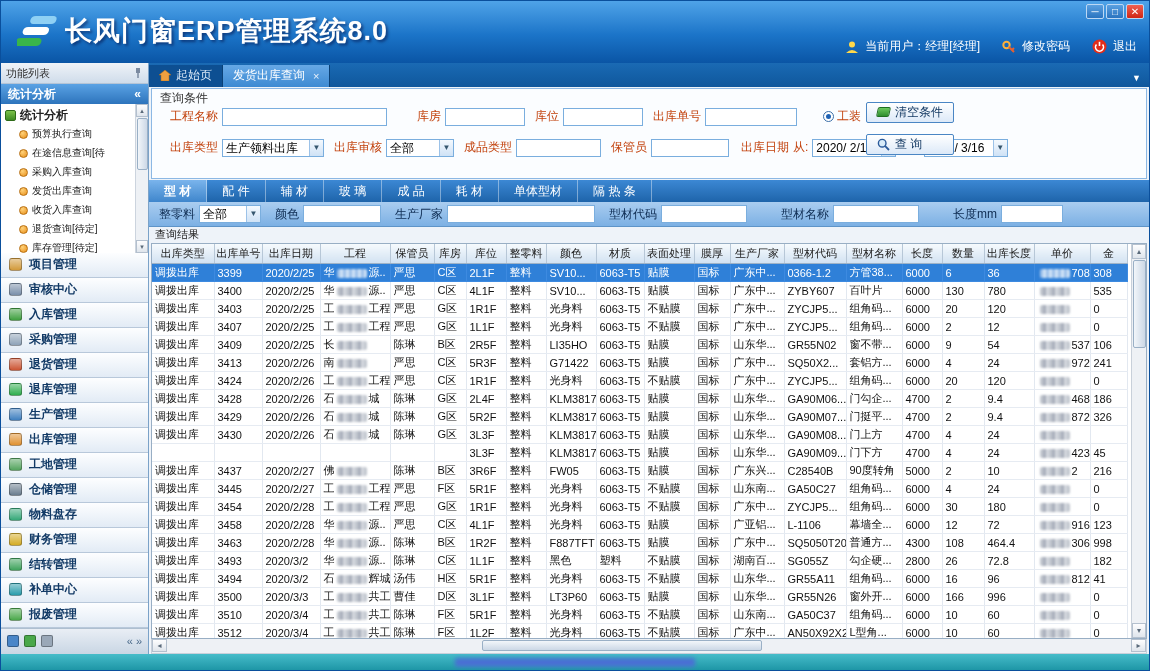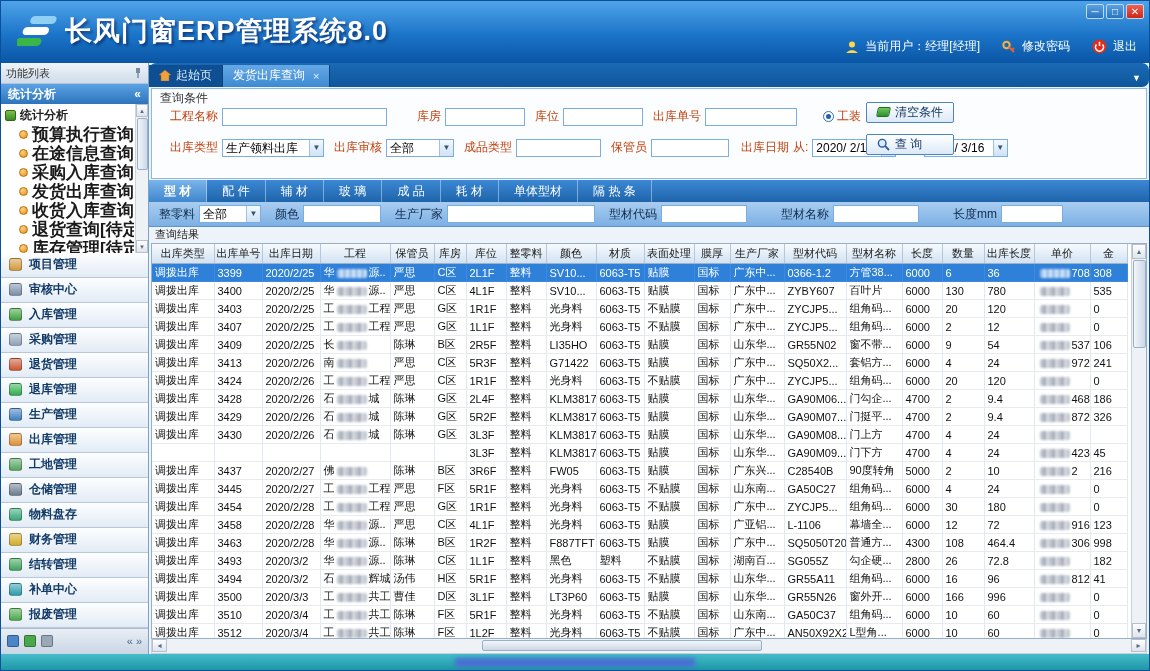"起始页" .tabbar { border-radius: 7px -> none }
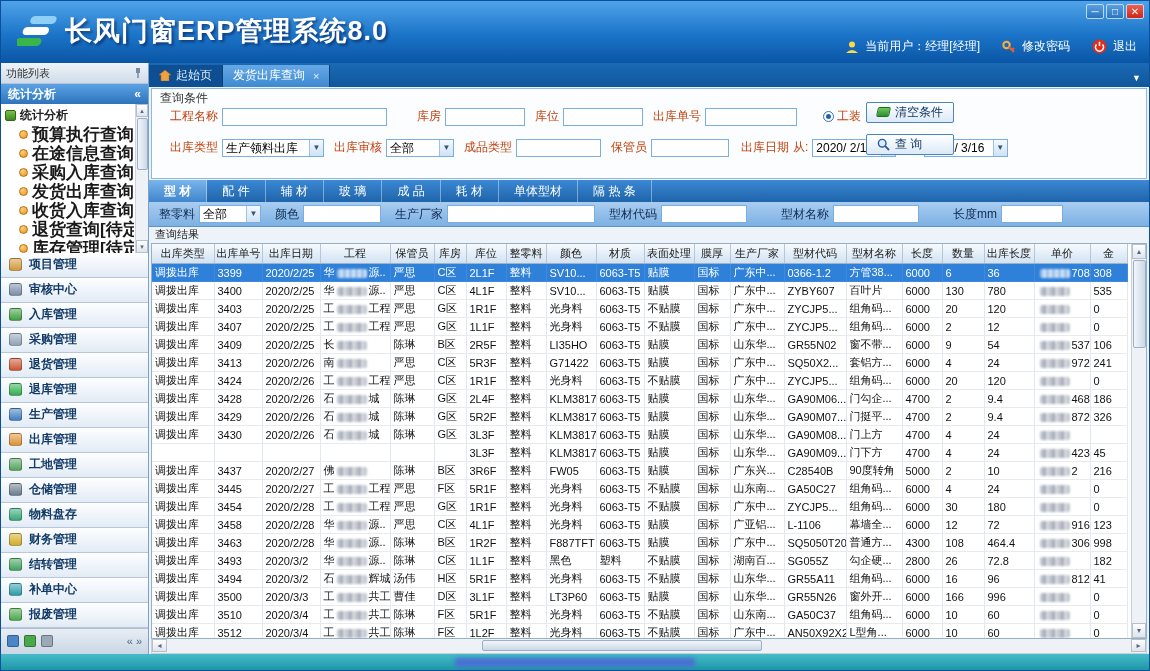"预算执行查询" .tree-item { font-size: 17px -> 10px; font-weight: bold -> none }
